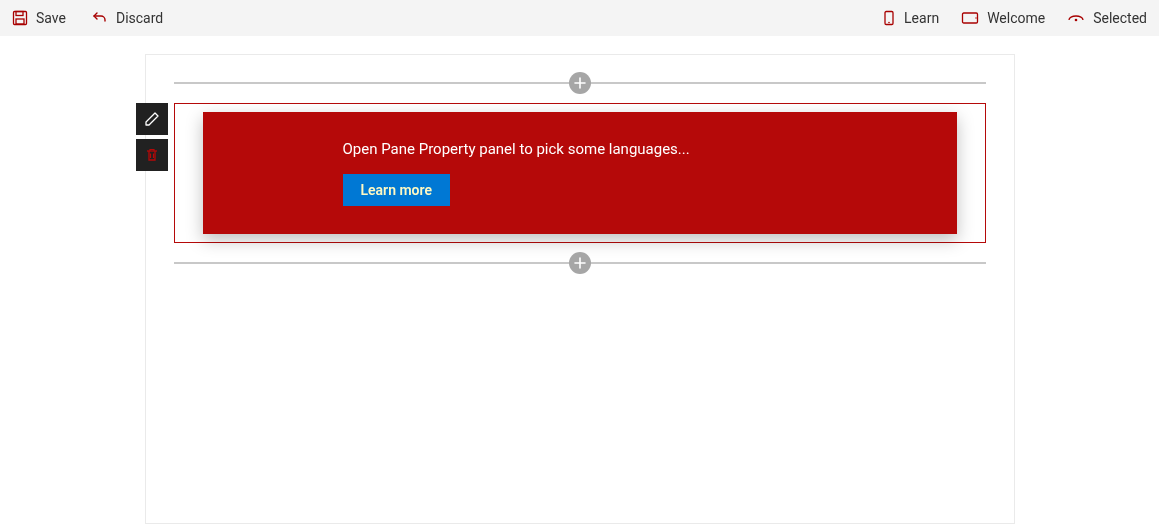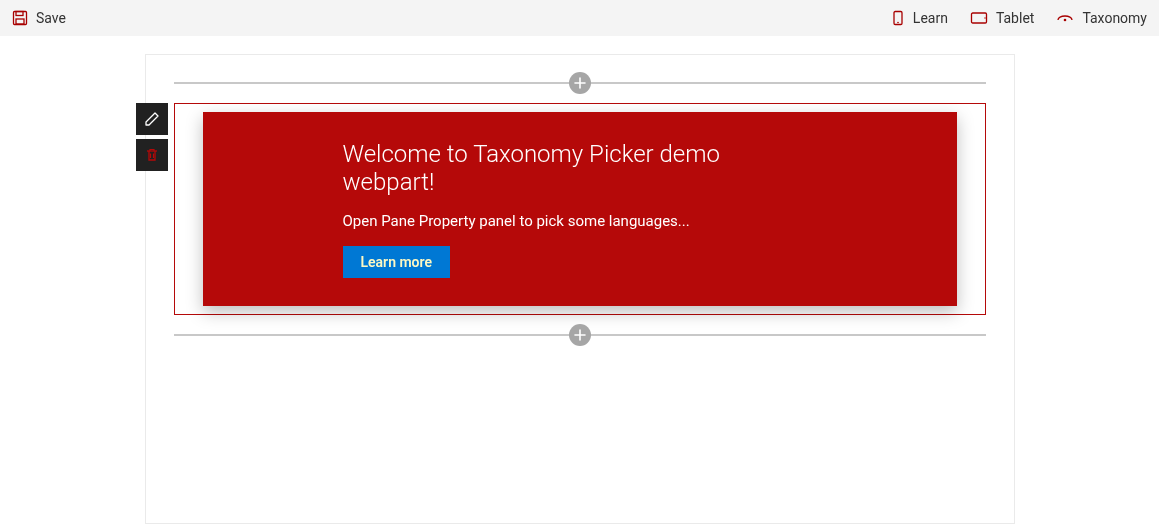"Discard" div.cmd-btn { html: none -> <div> <span> <svg> <path></path> <path></path> </svg> </span> <span>Discard</span> </div> }
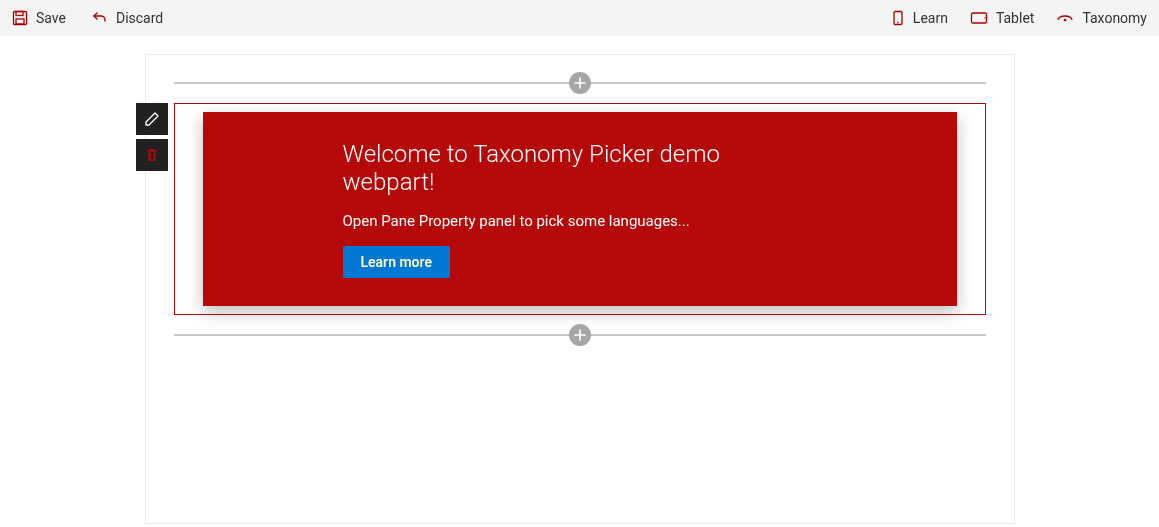"Tablet" span.label { text: Tablet -> Welcome }
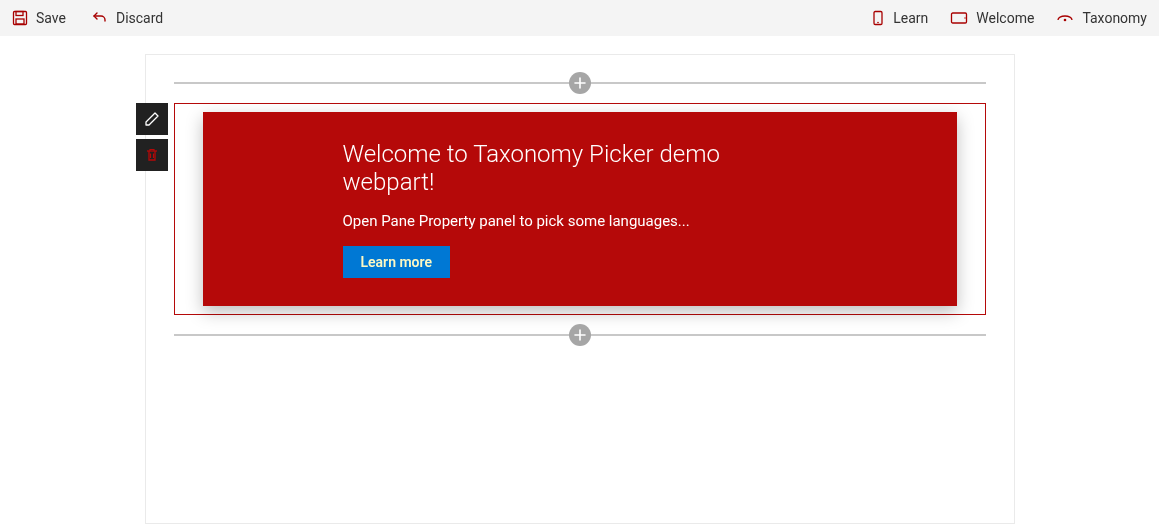"Taxonomy" span.label { text: Taxonomy -> Selected }
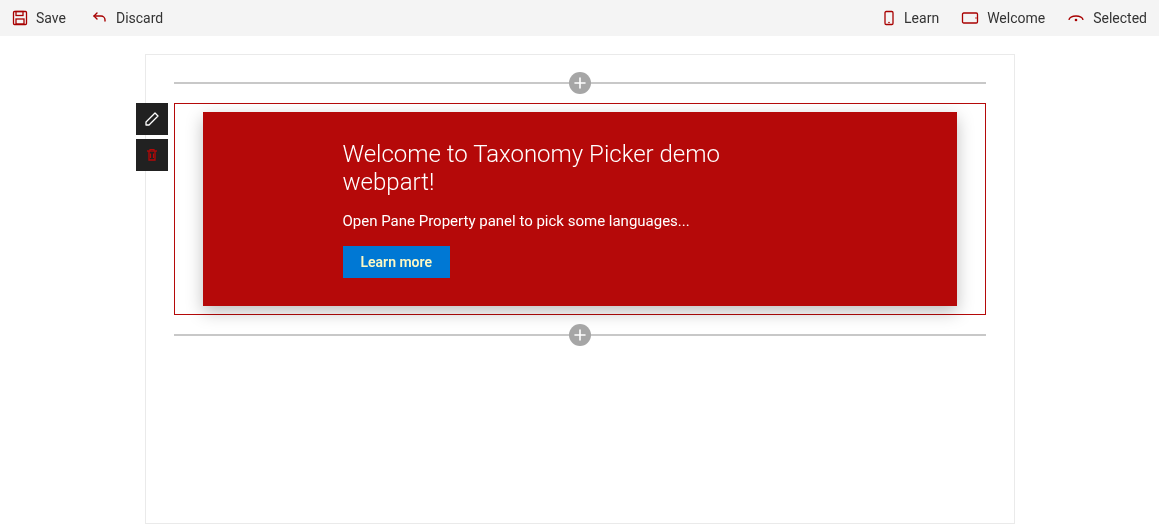"Welcome to Taxonomy Picker demo" h1 { html: <h1>Welcome to Taxonomy Picker demo webpart!</h1> -> none }
